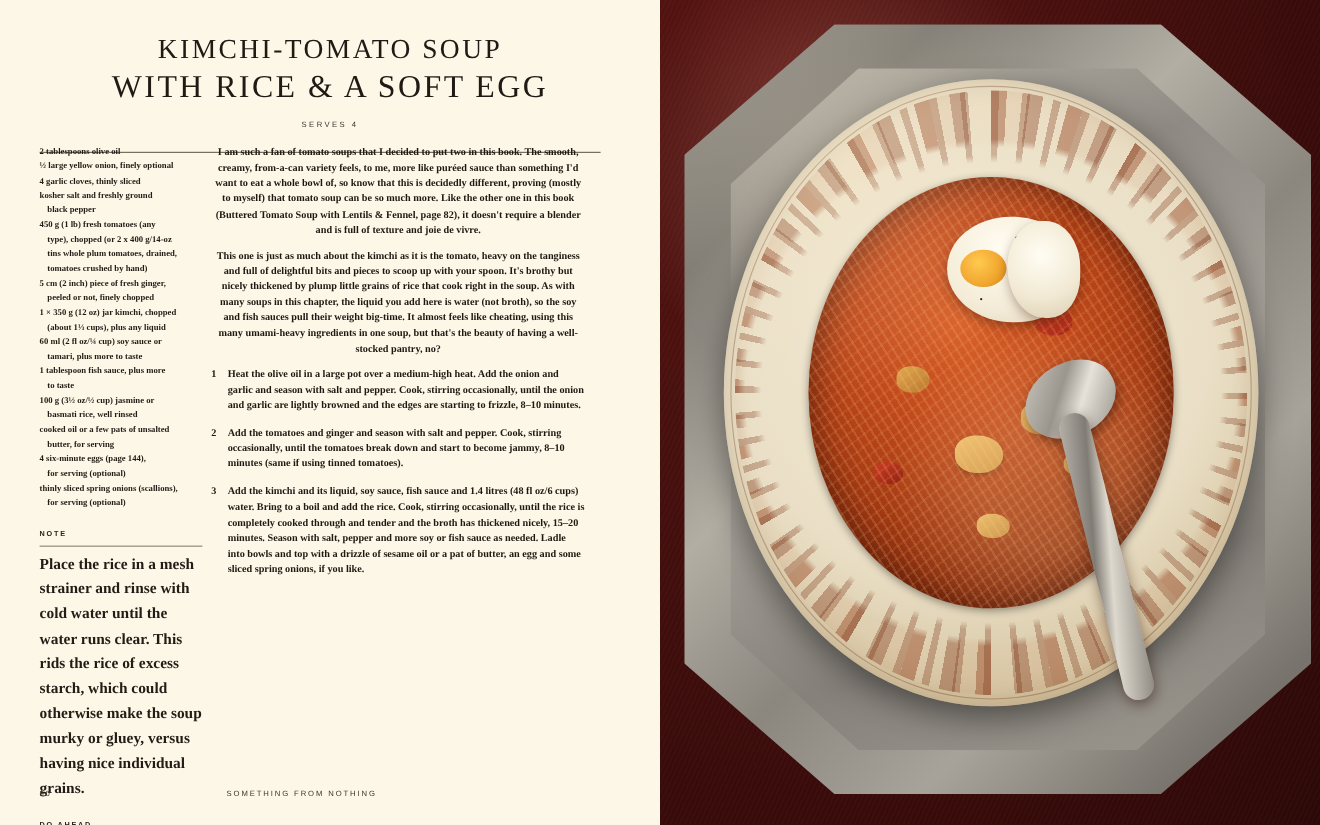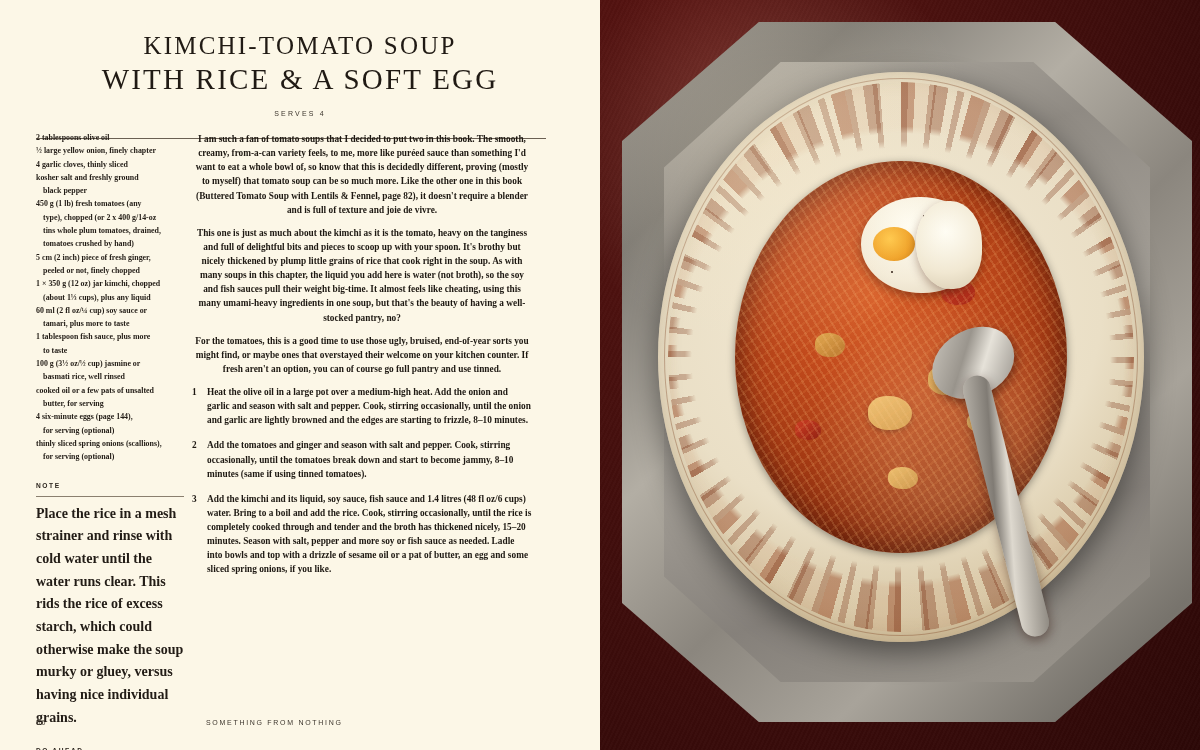"½ large yellow onion, finely" div.ing-item { text: chapter -> optional }
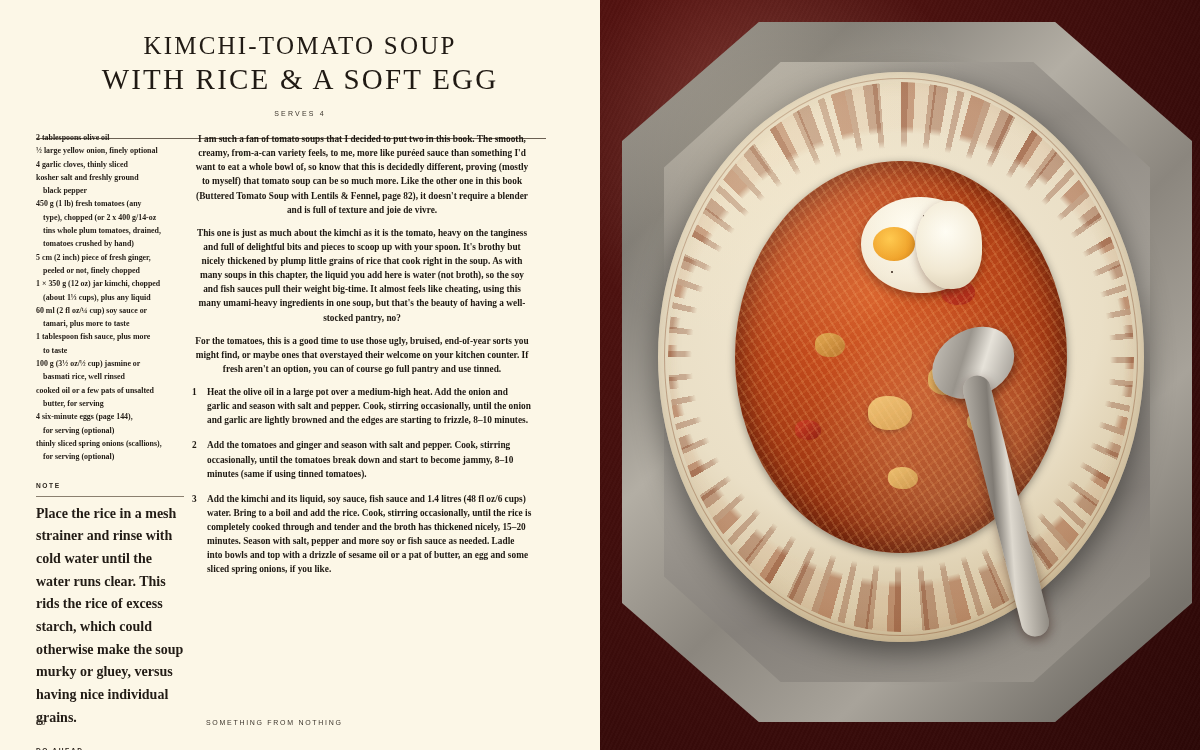"For the tomatoes, this is" p { html: <p>For the tomatoes, this is a good time to use those ugly, bruised, end-of-year sorts you might find, or maybe ones that overstayed their welcome on your kitchen counter. If fresh aren't an option, you can of course go full pantry and use tinned.</p> -> none }
